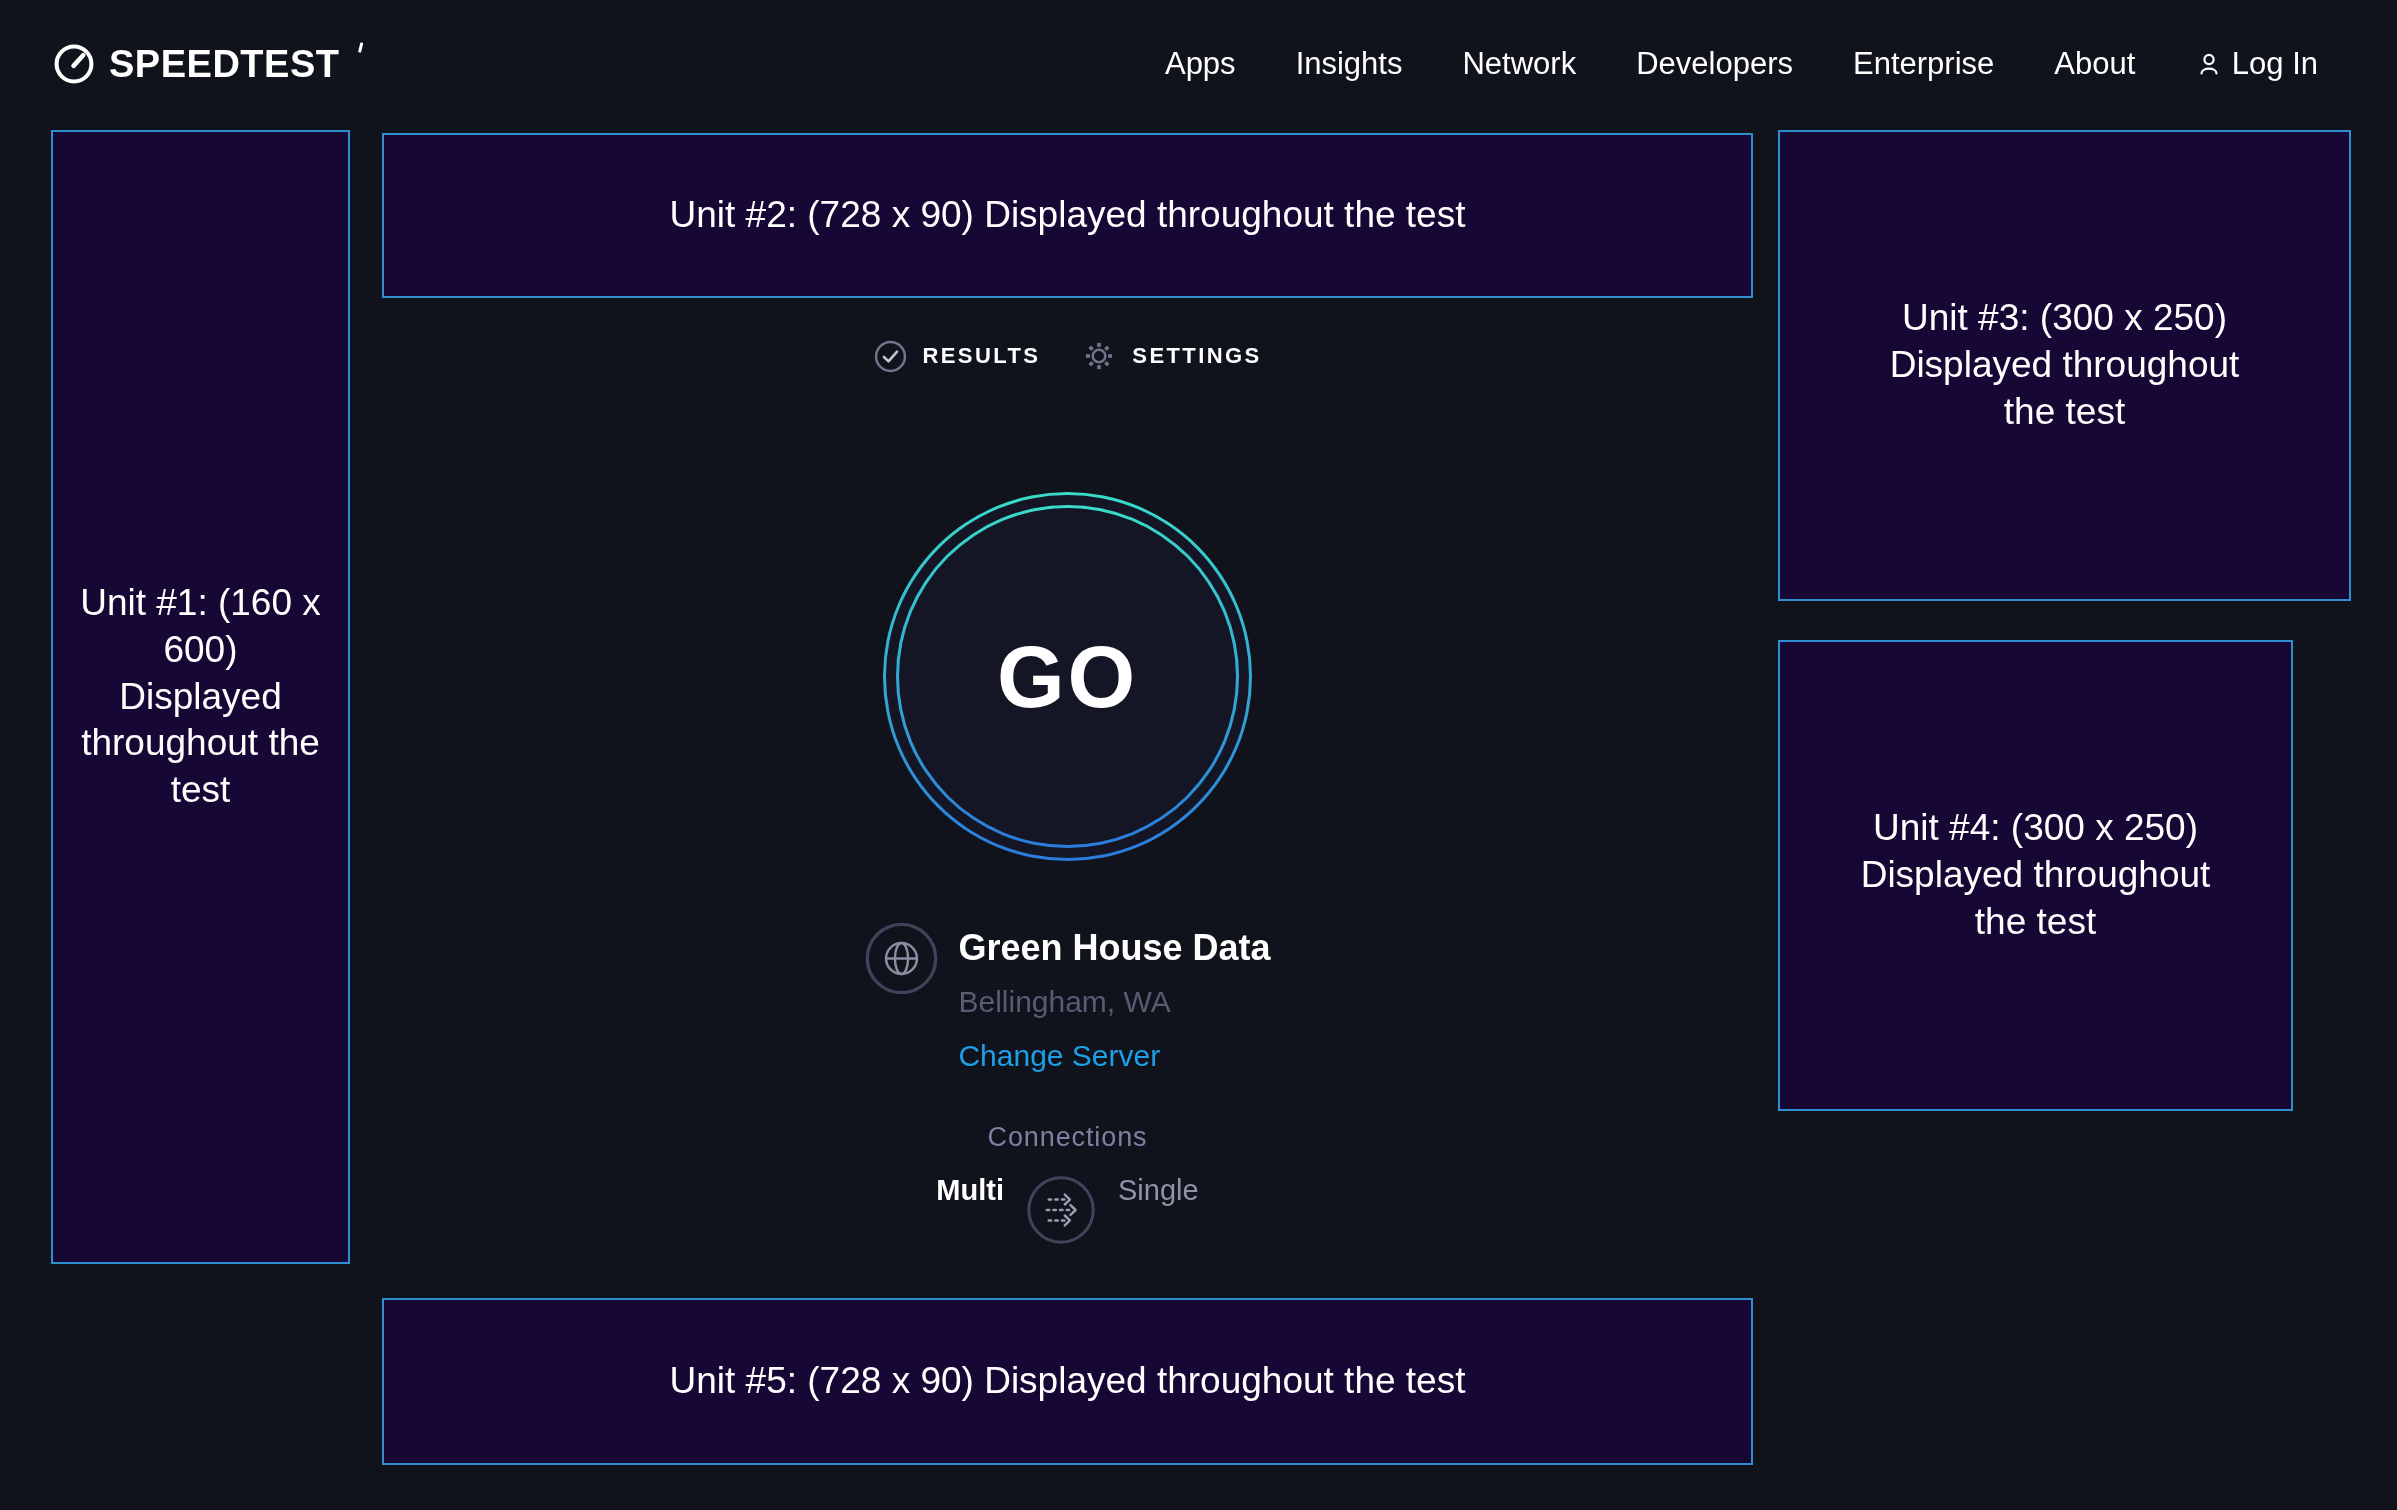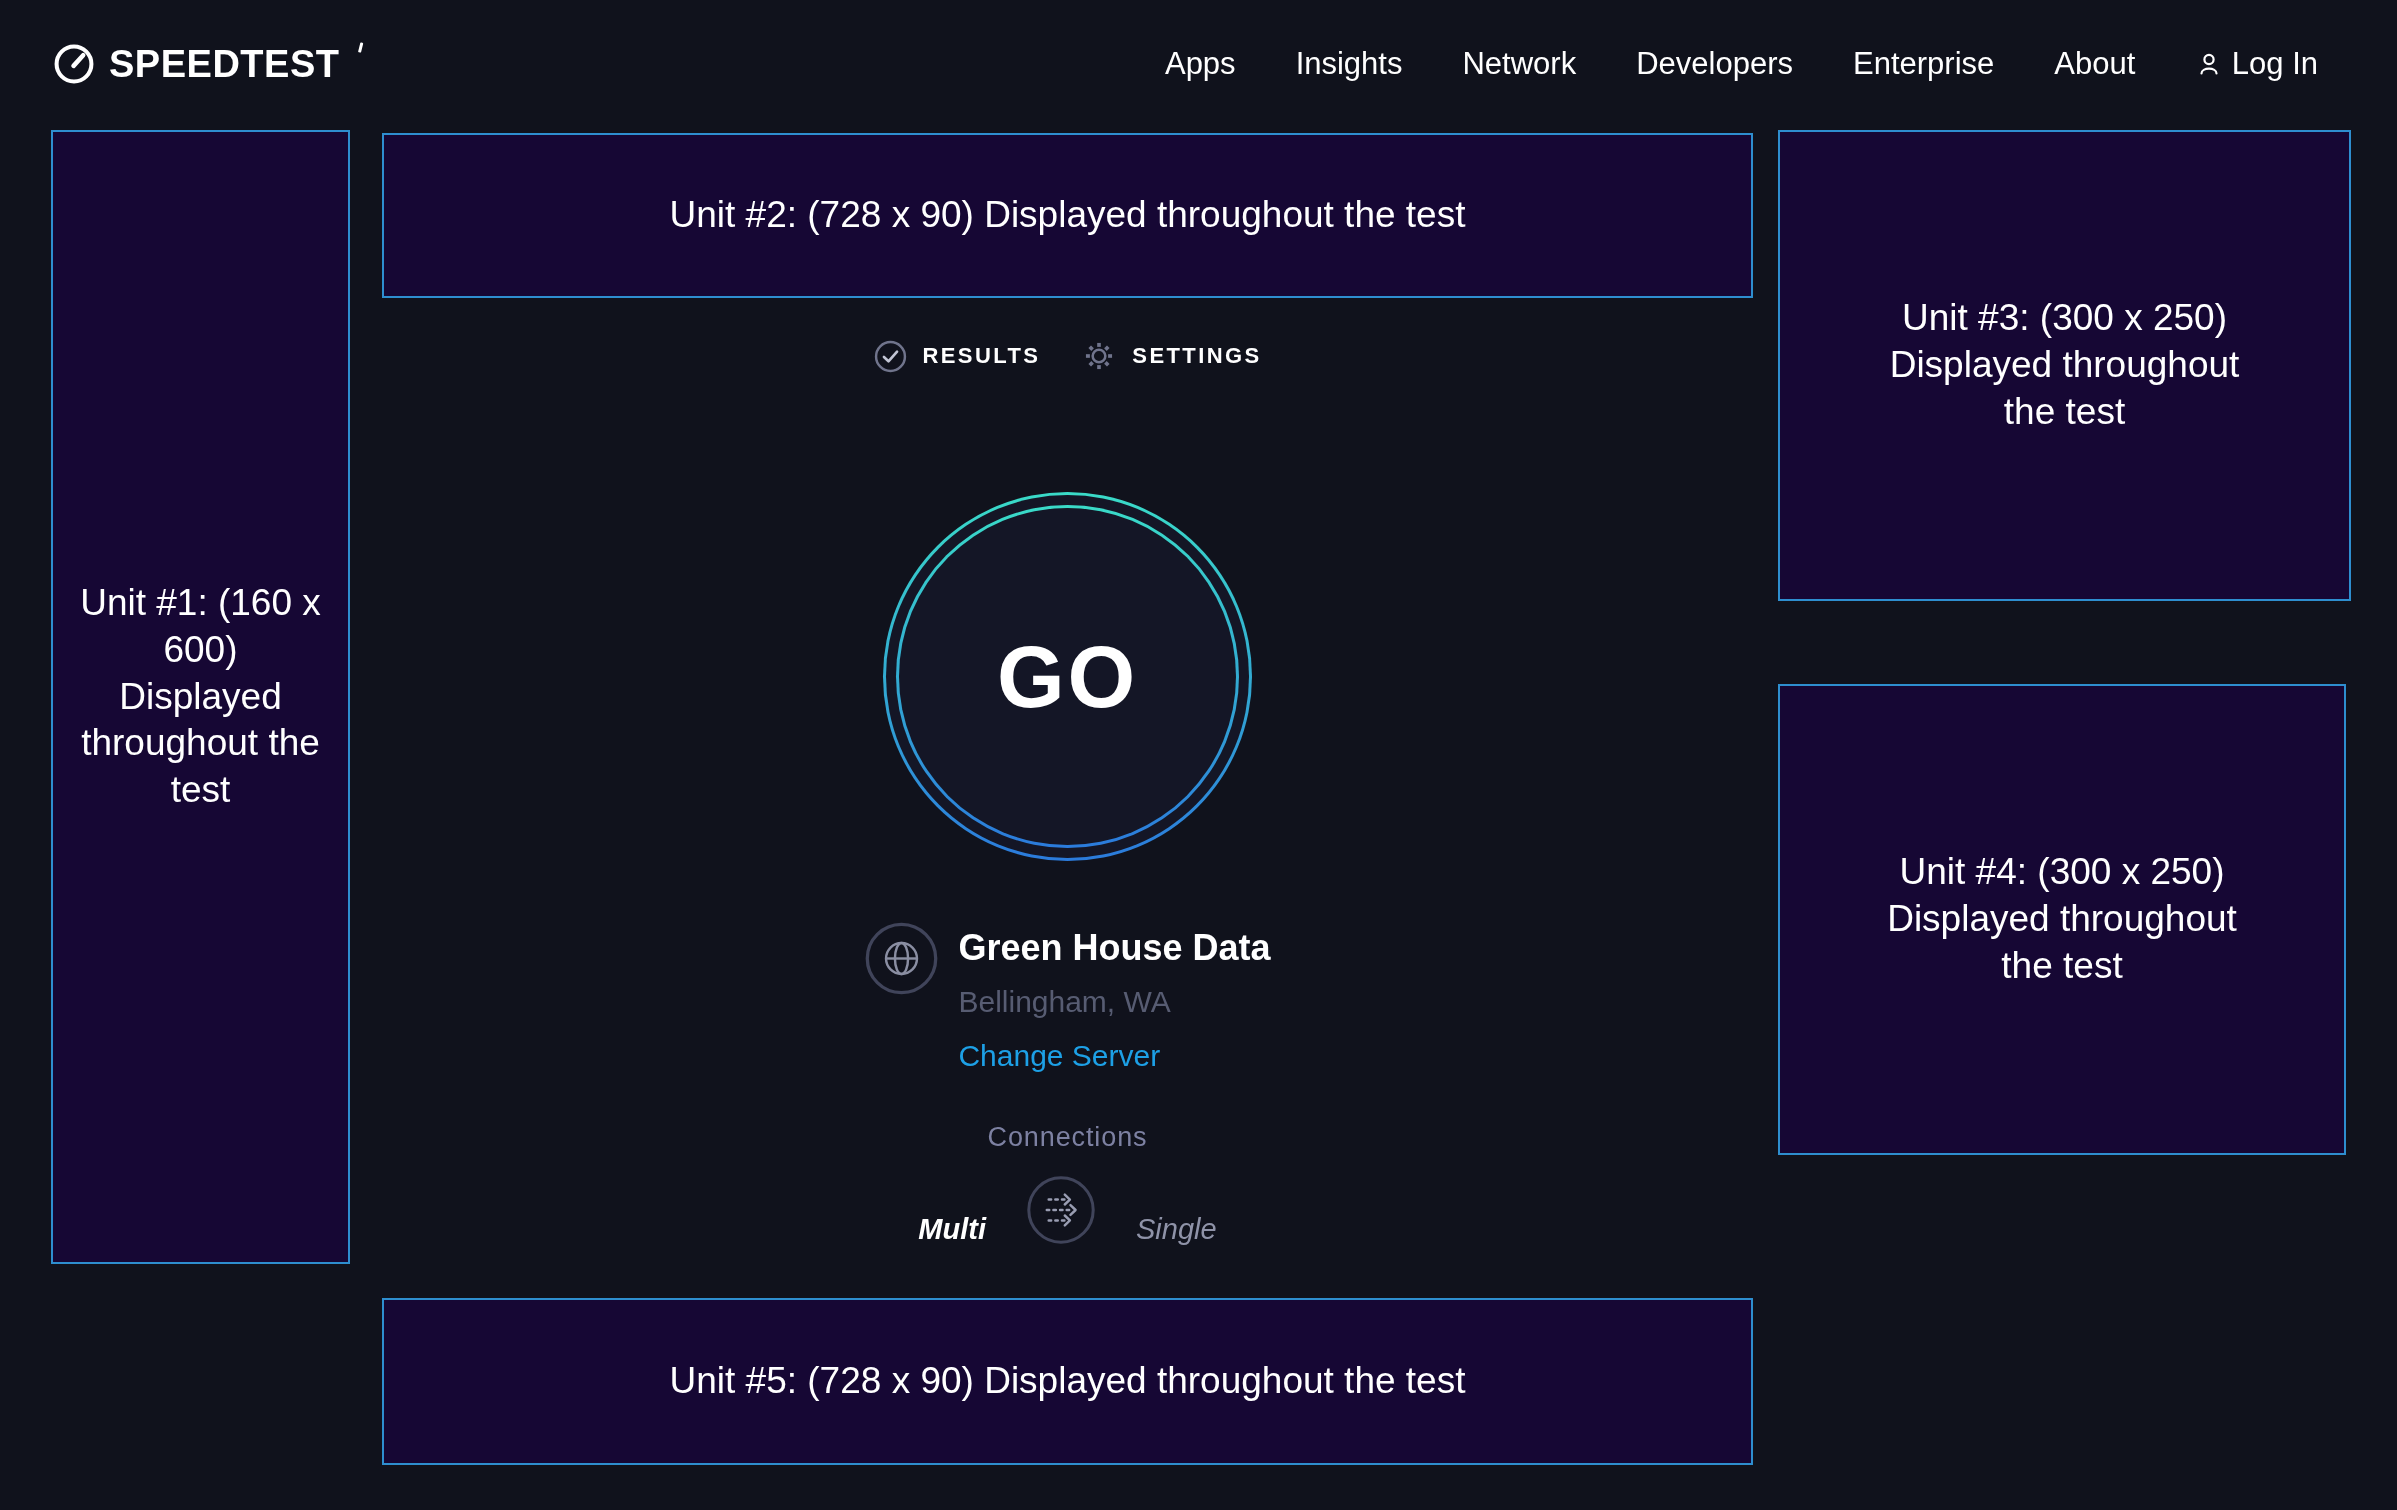"Unit #4: (300 x 250)" .ad-4 { margin-top: 44px -> none; width: 568px -> 515px }
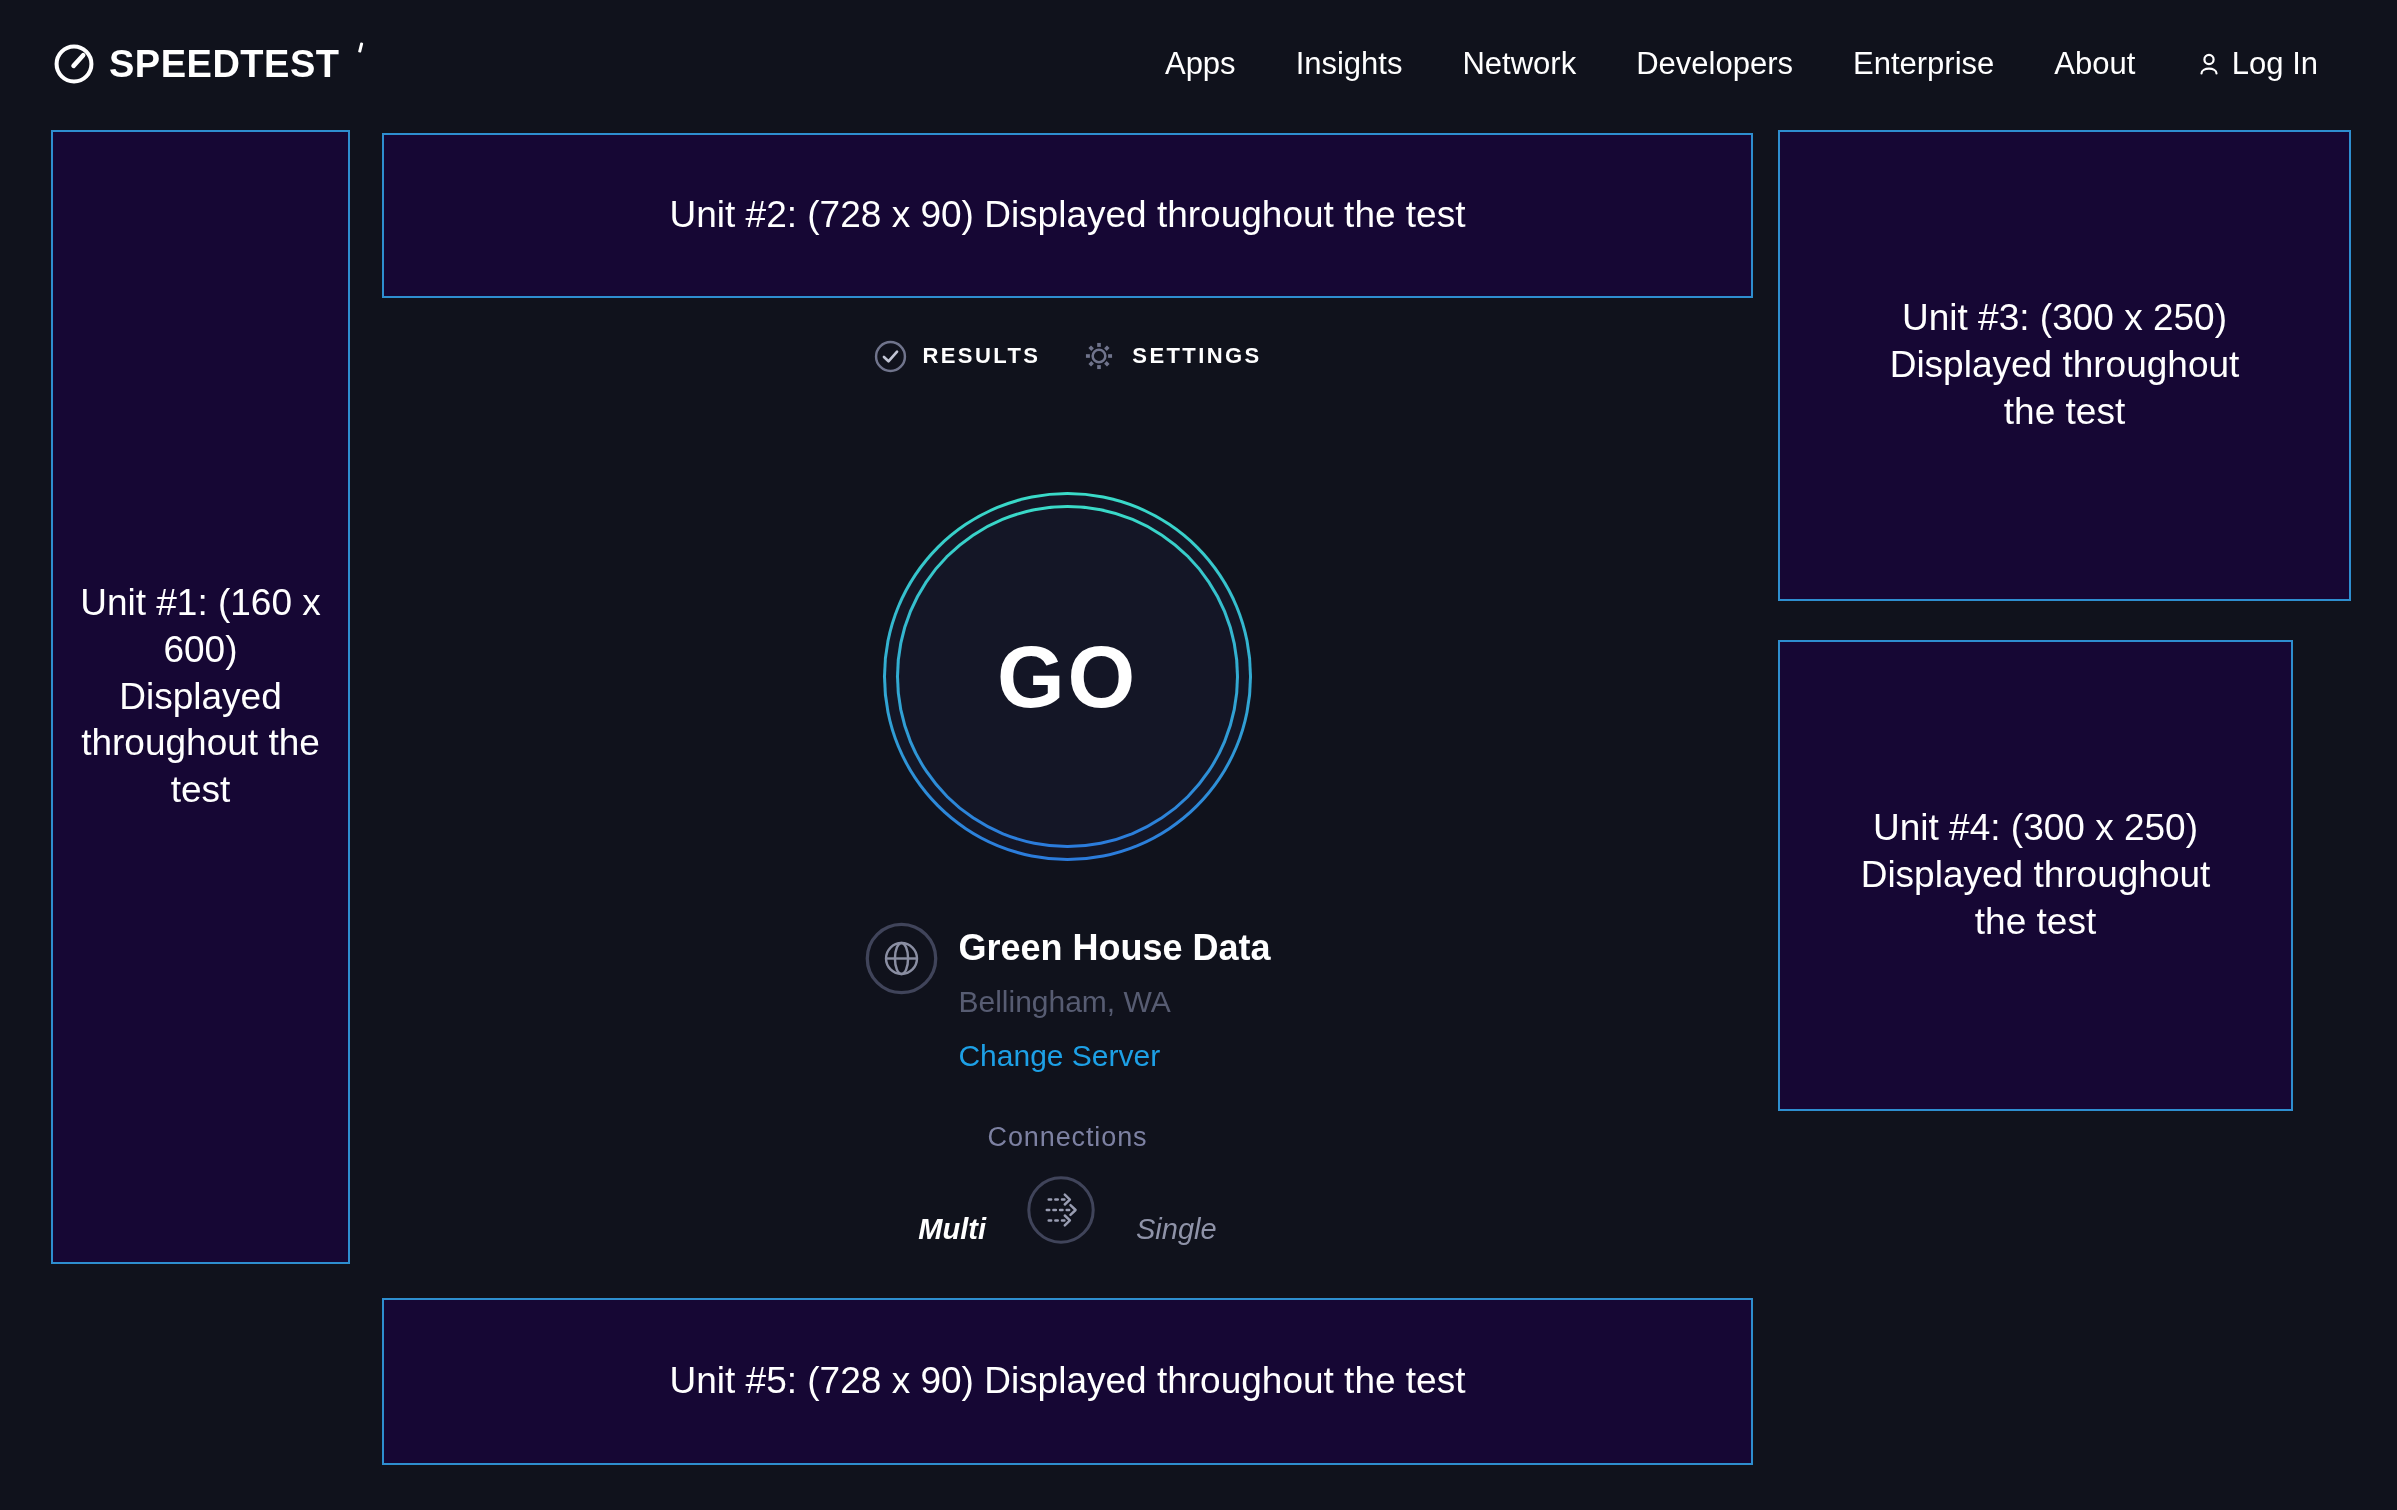"Multi" .conn-toggle { align-items: flex-end -> flex-start; font-style: italic -> none; gap: 39px -> 21px }
